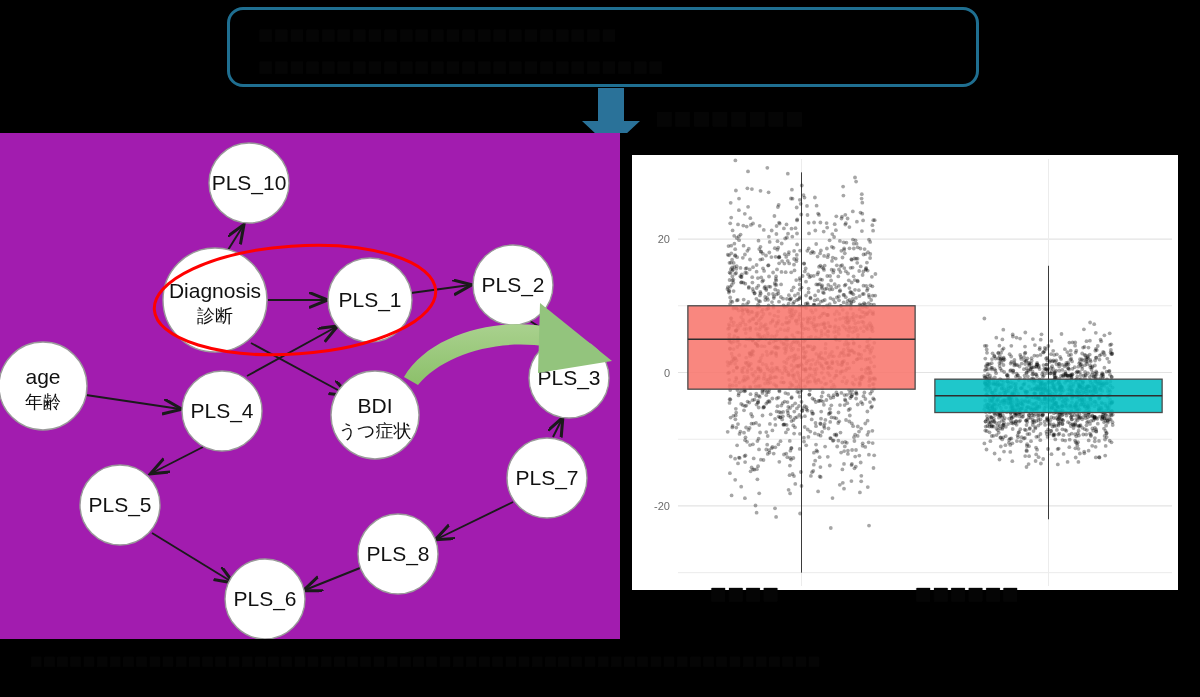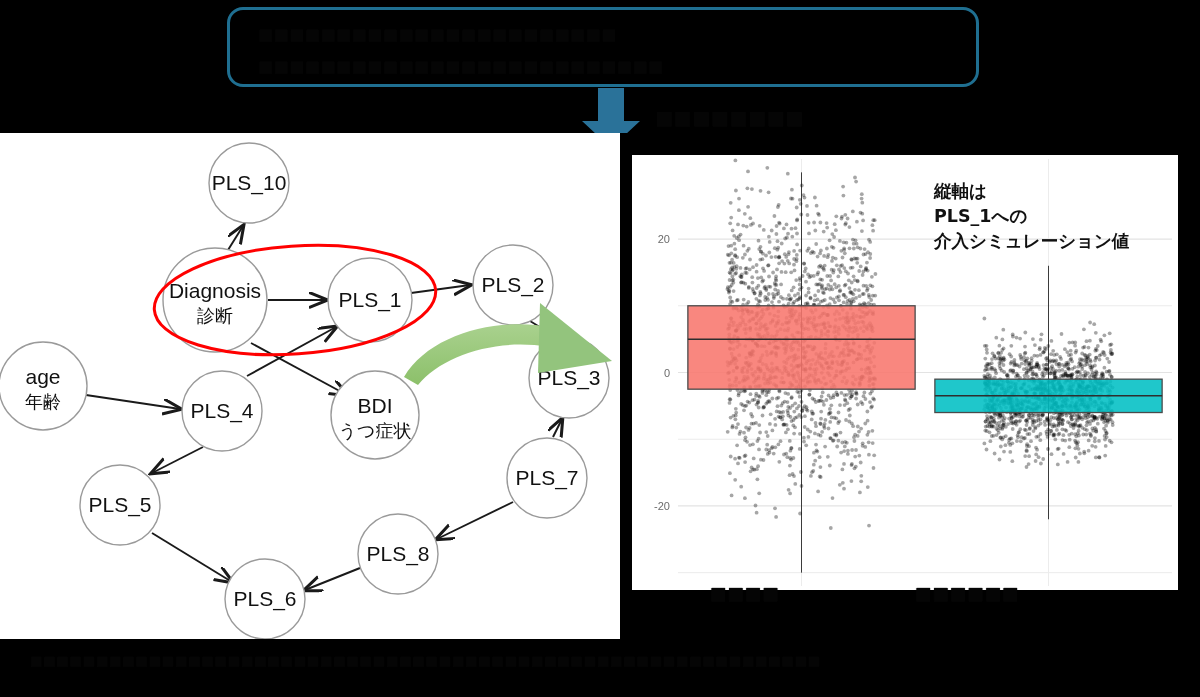"PLS_10" #diagram-area { background: #ffffff -> #a21caf }
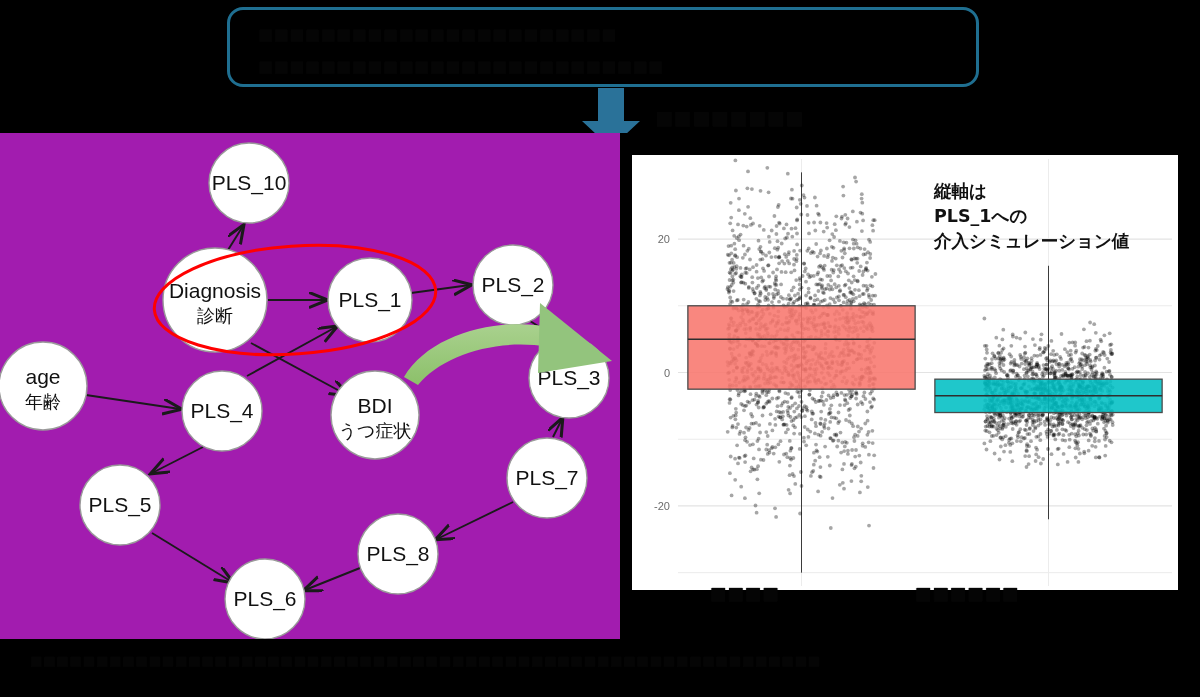"縦軸は" div { html: <div>縦軸は PLS_1への 介入シミュレーション値</div> -> none }
